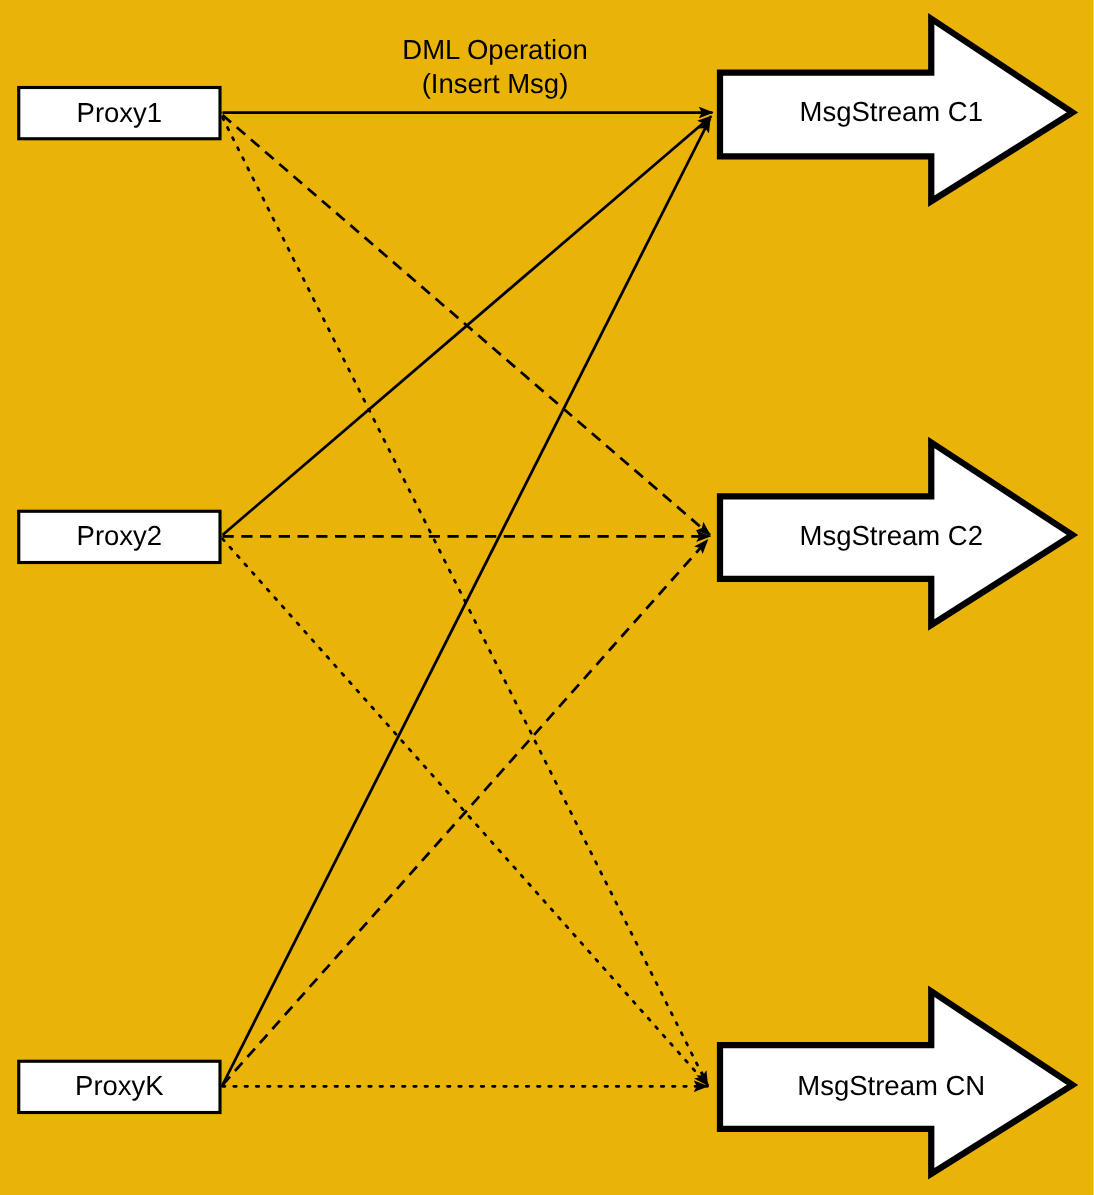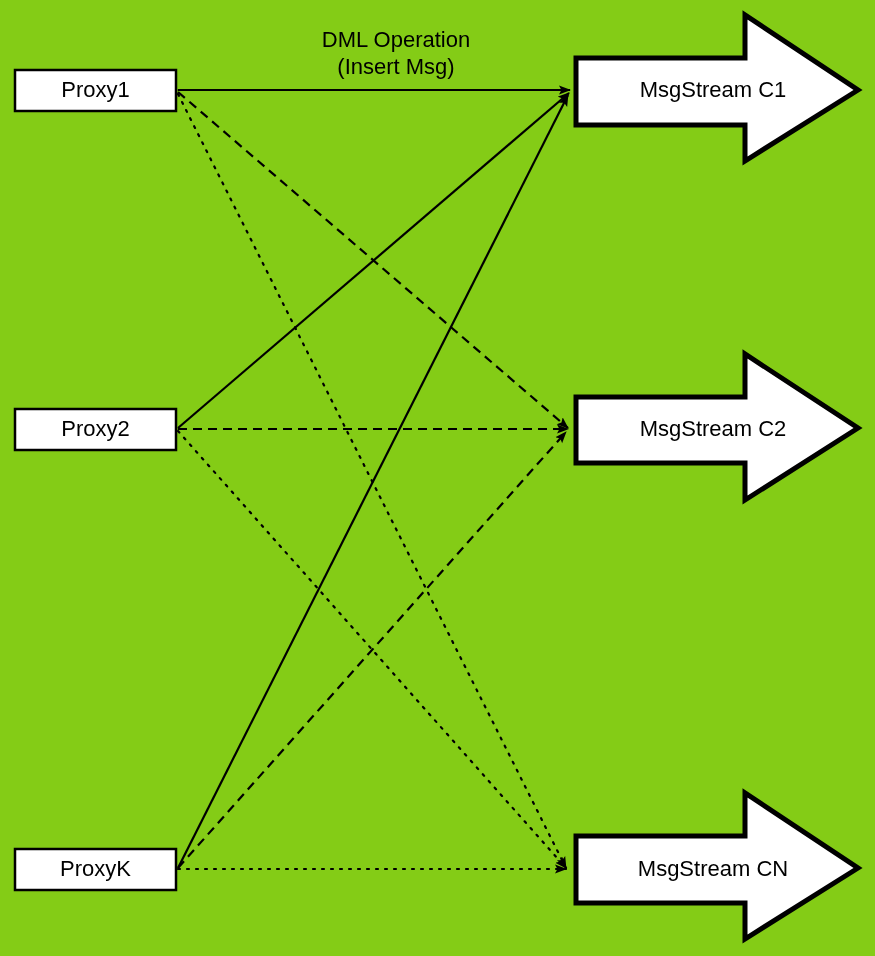"DML Operation" #diagram-root { background: #84cc16 -> #eab308 }
